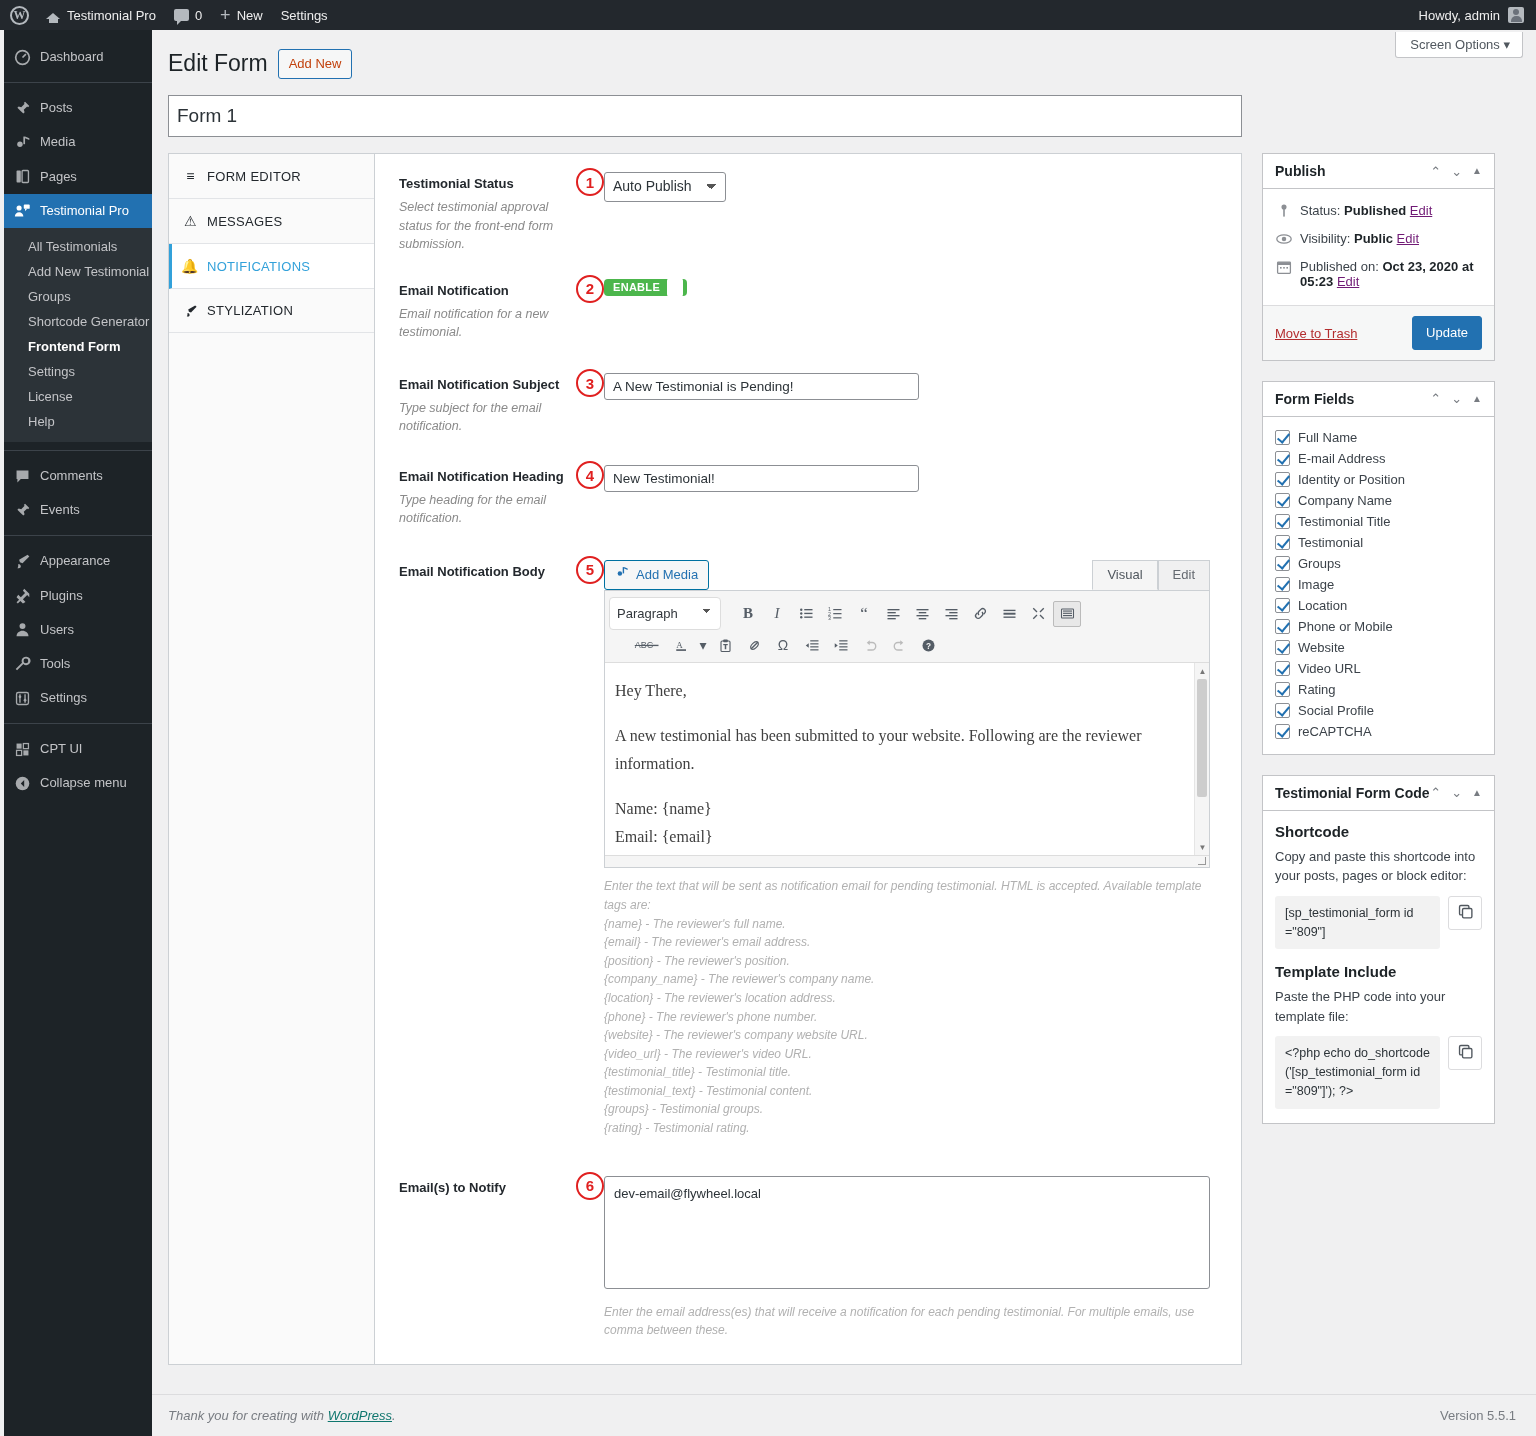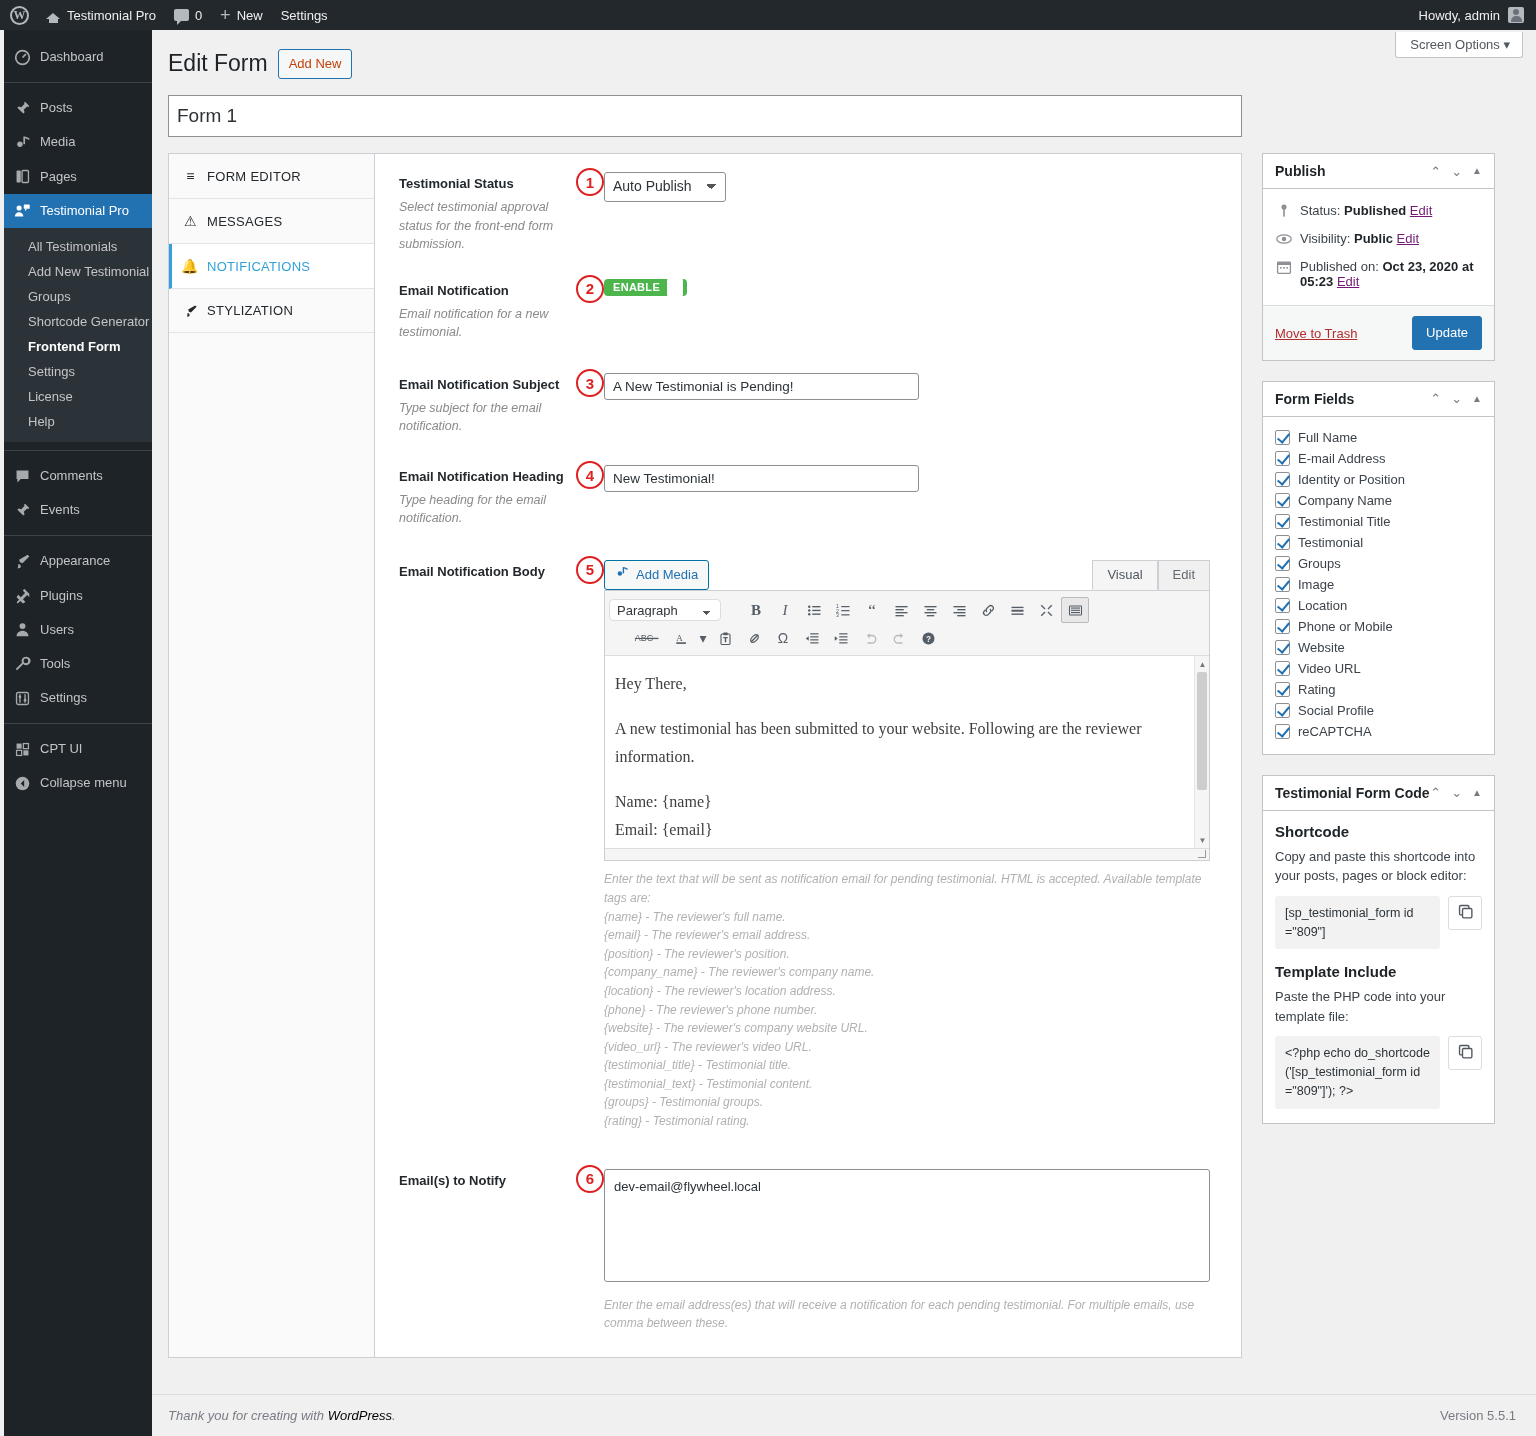"Paragraph" .fmt-select { height: 22px -> 33px; margin-right: 20px -> 12px }
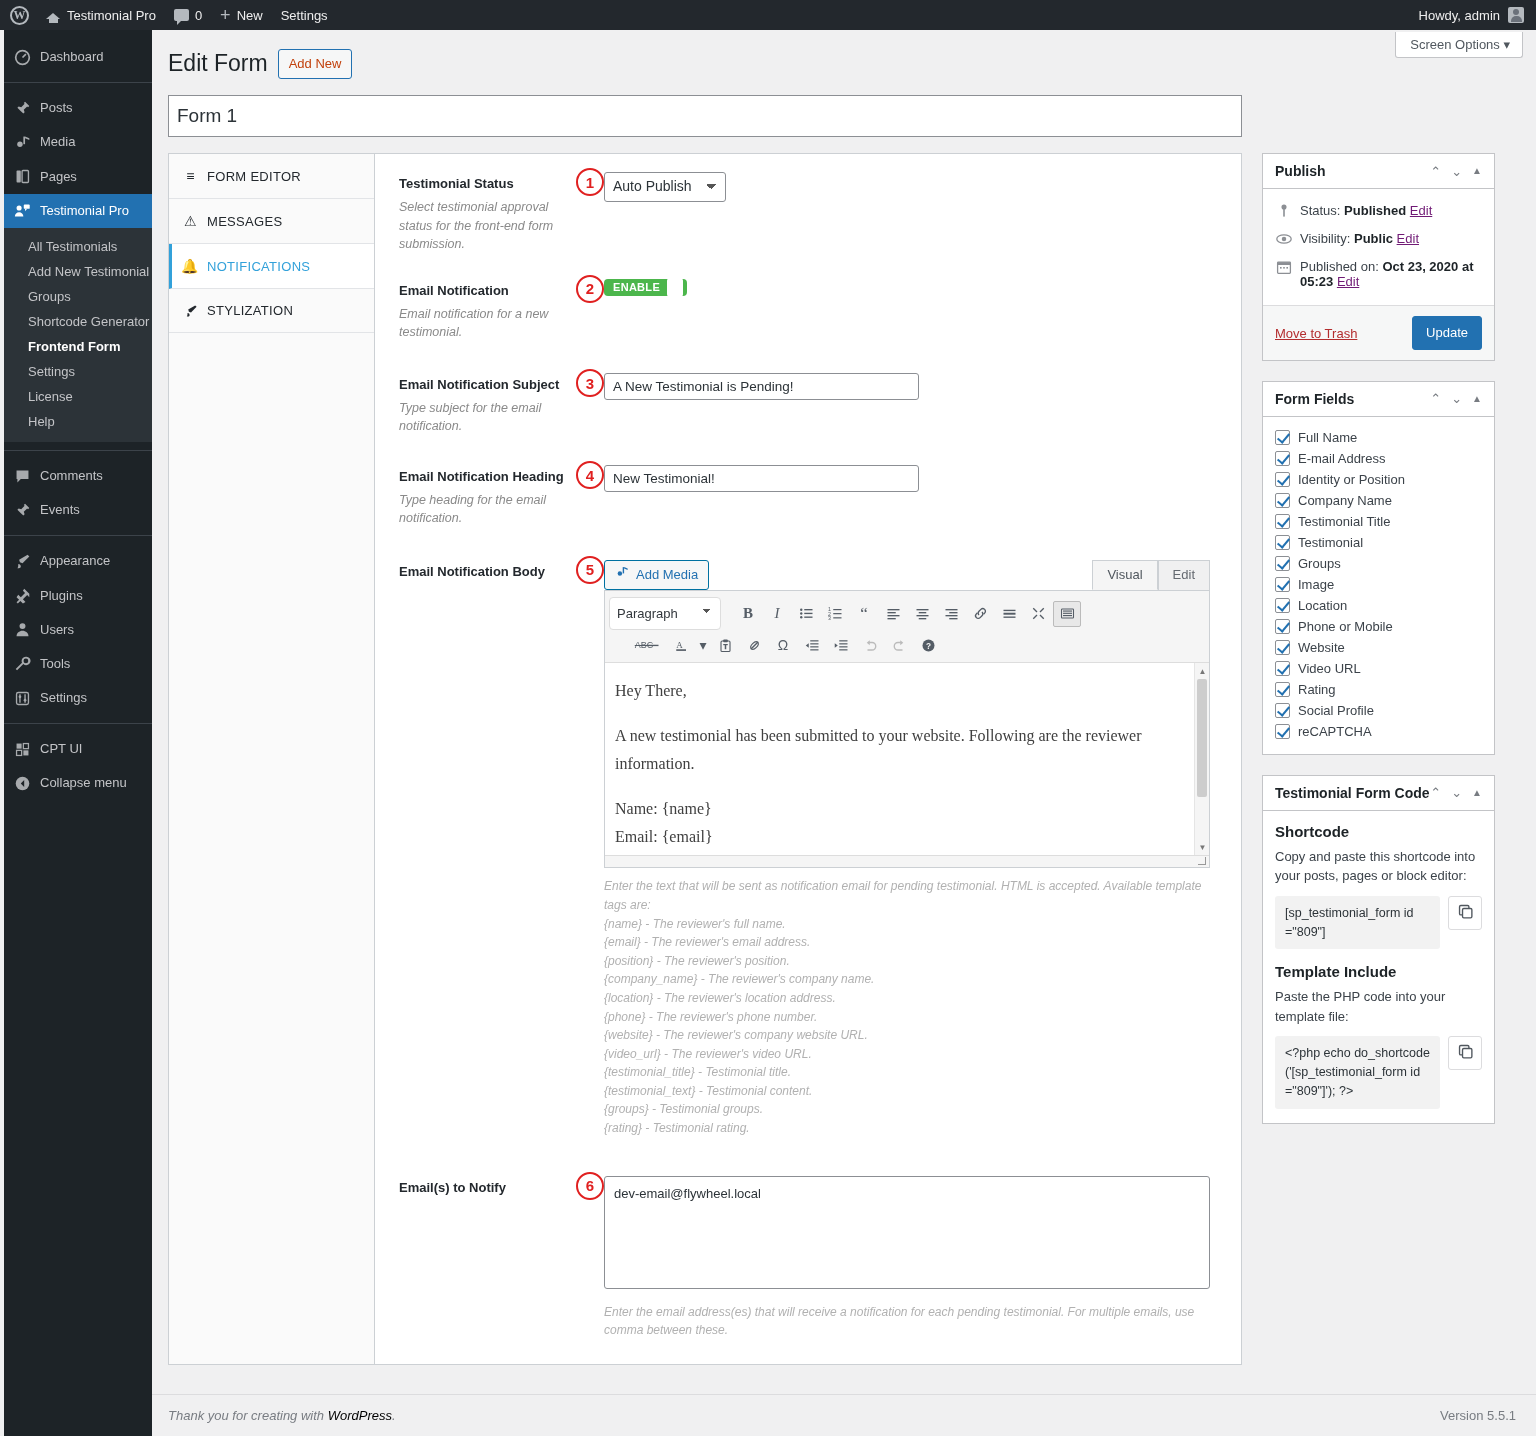"WordPress" #footer a { color: #000000 -> #0f766e; text-decoration: none -> underline }
